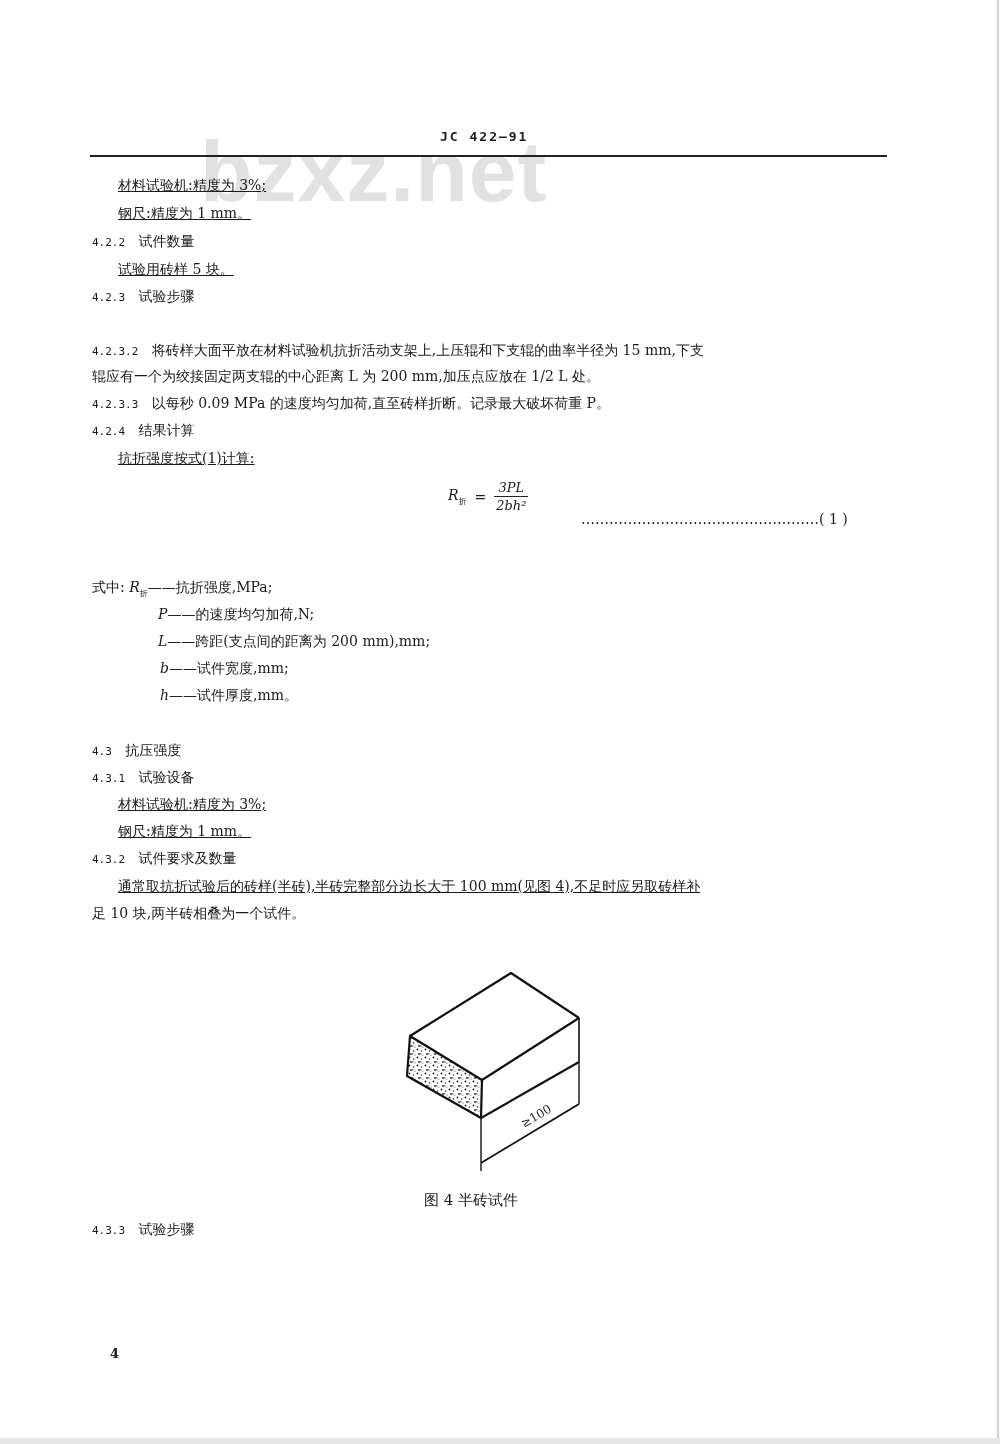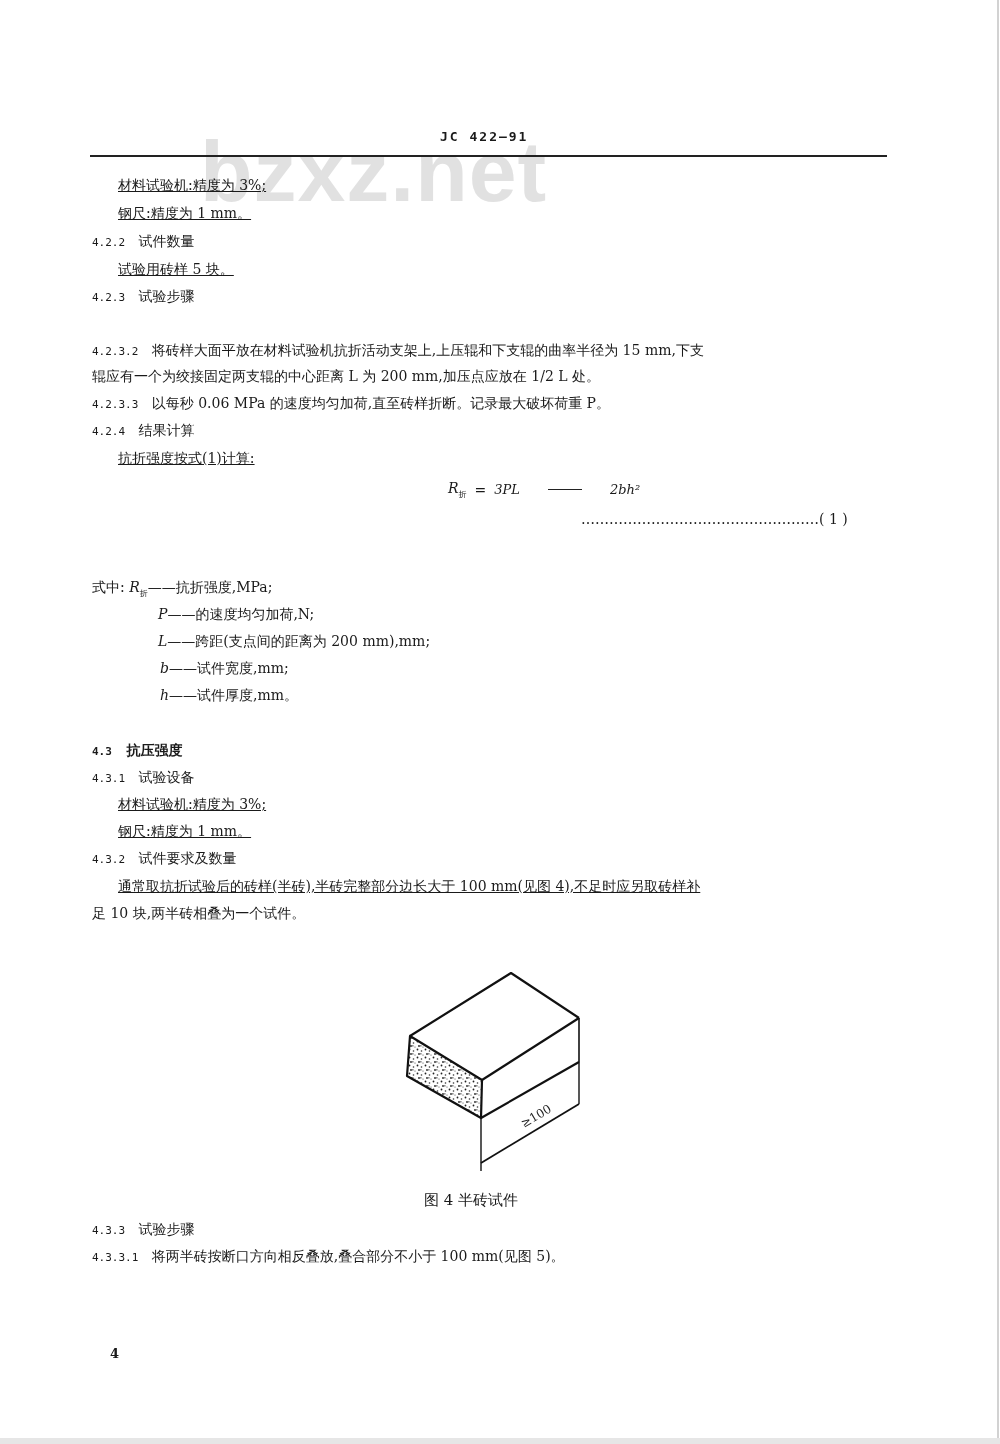"以每秒 0.06 MPa 的速度均匀加荷,直至砖样折断。记录最大破坏荷重 P。" span { text: 0.06 -> 0.09 }
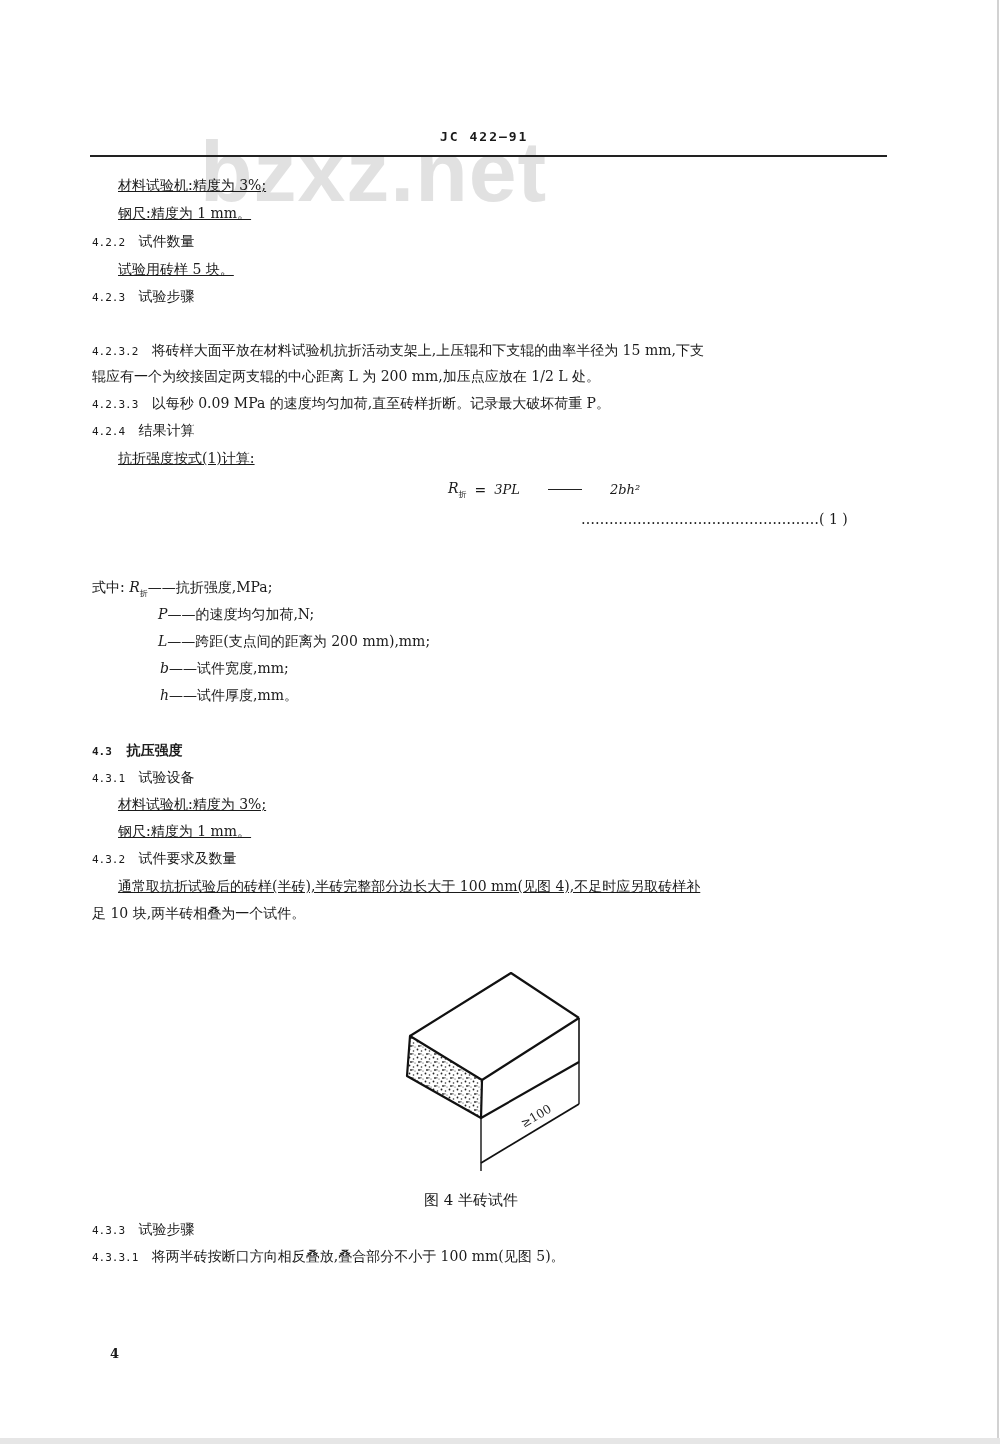"3PL" .formula .frac { flex-direction: none -> column; gap: 28px -> none }
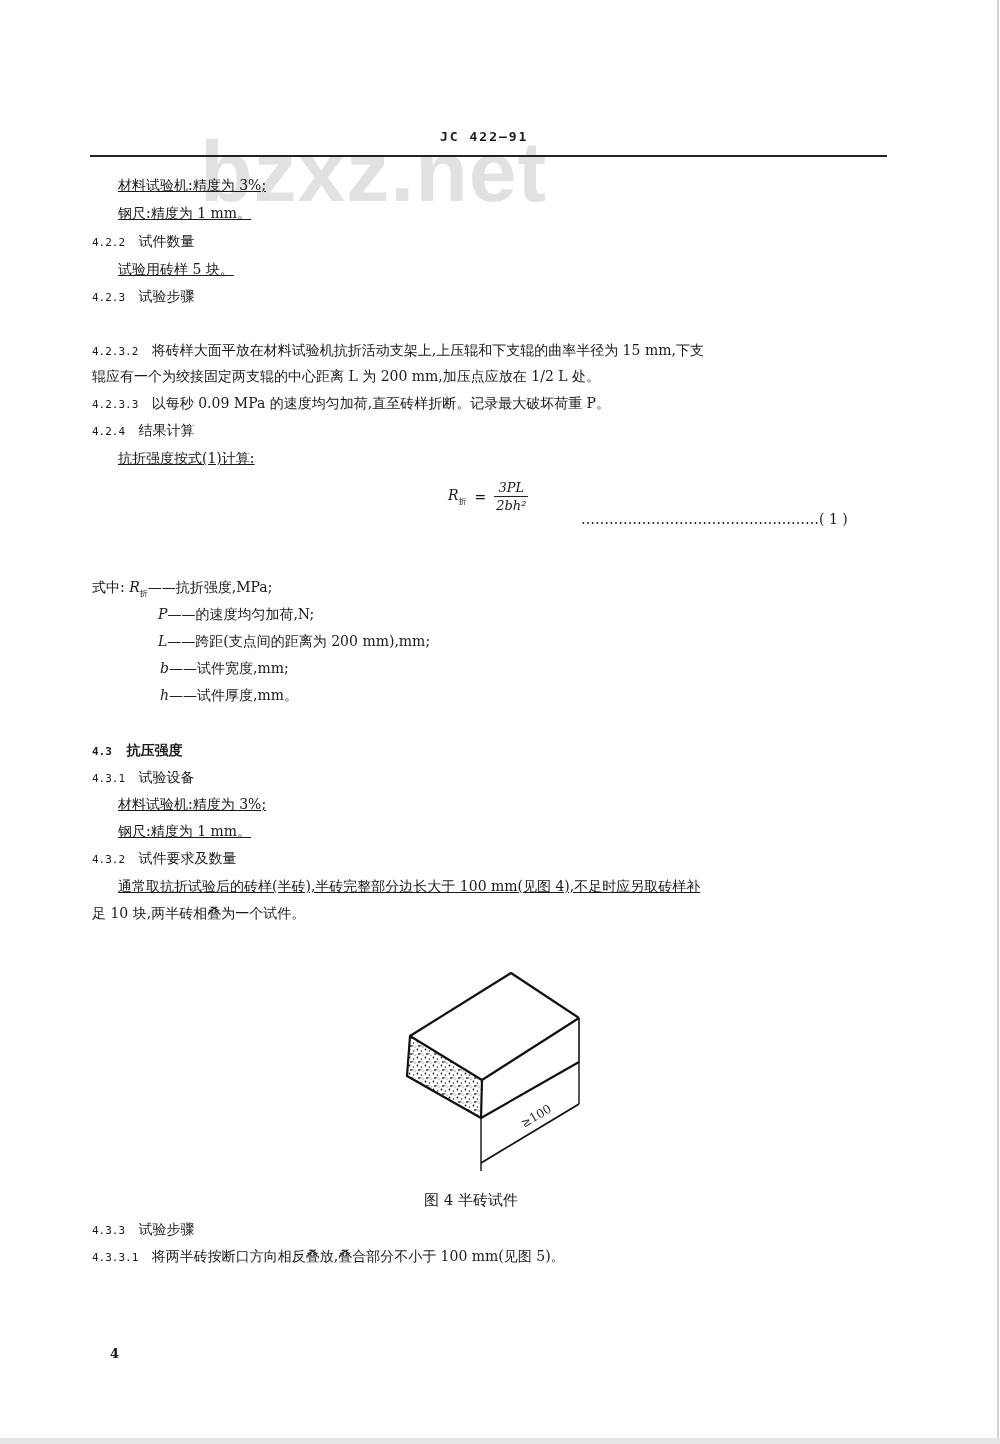"4.3 抗压强度" .bold { font-weight: bold -> normal }
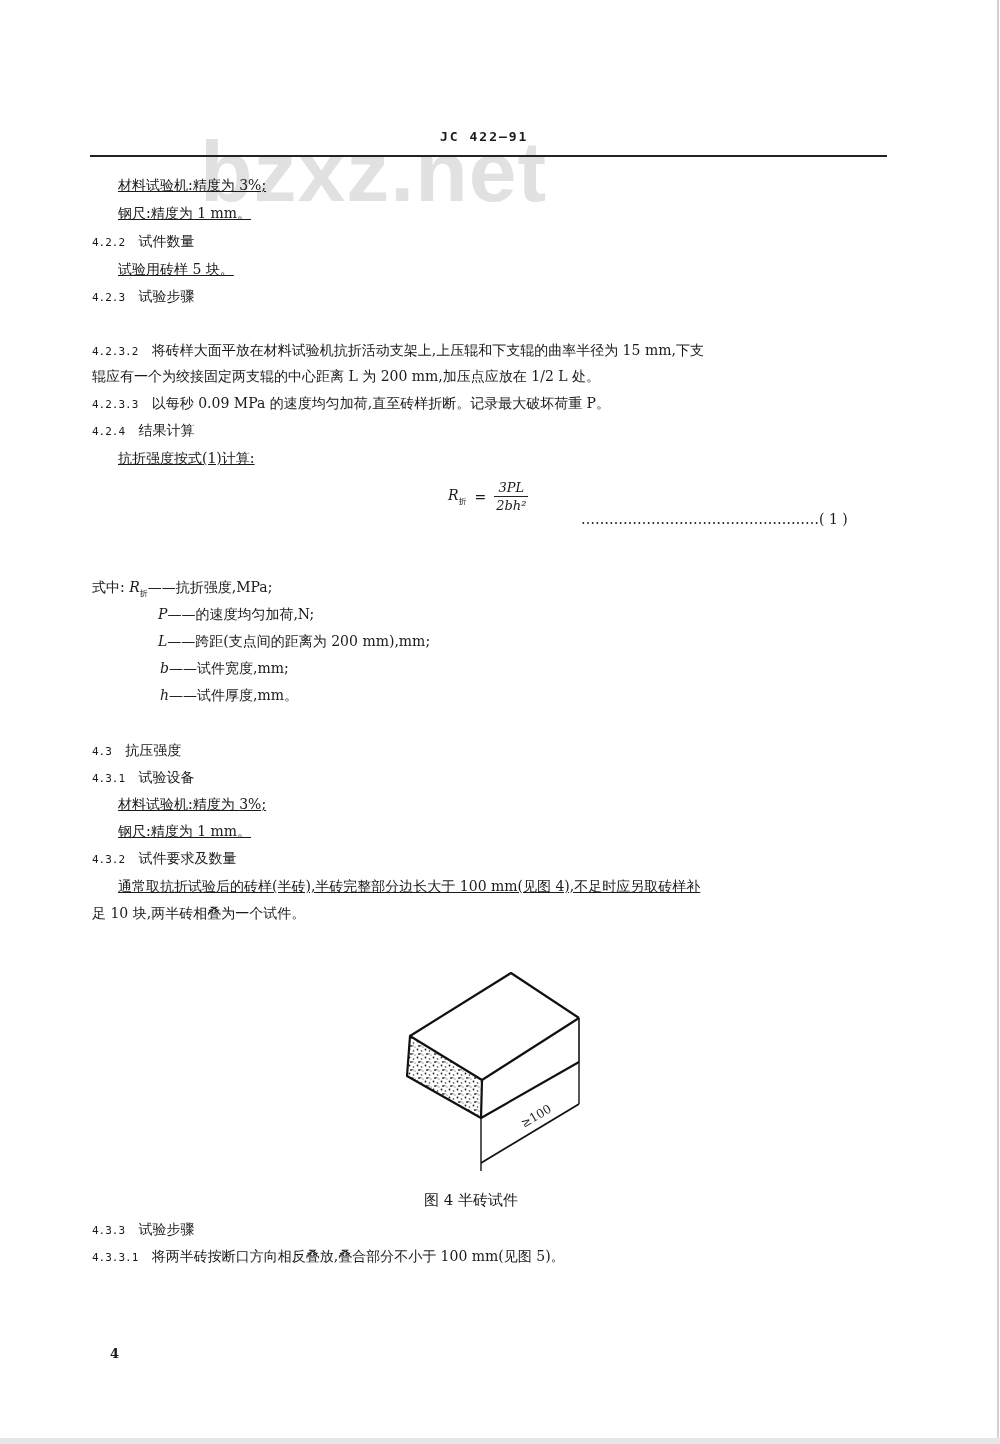"4.3.3.1 将两半砖按断口方向相反叠放,叠合部分不小于 100 mm(见图" div.line { html: <div> <span>4.3.3.1</span>&nbsp;&nbsp; <span>将两半砖按断口方向相反叠放,叠合部分不小于 100 mm(见图 5)。</span> </div> -> none }
